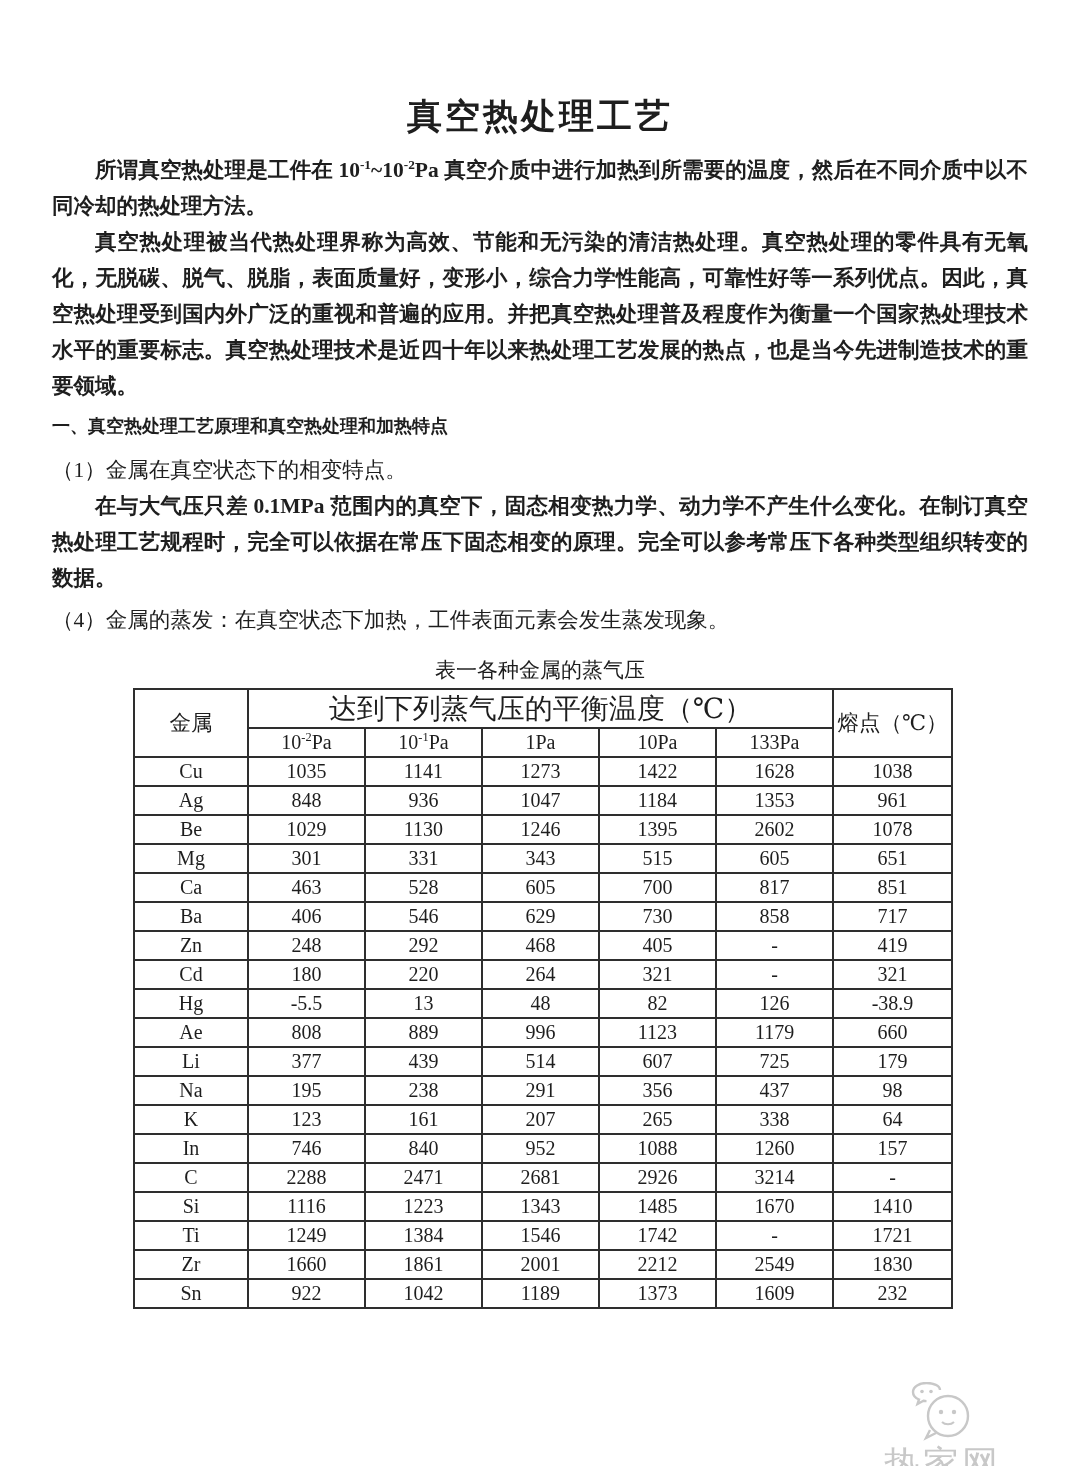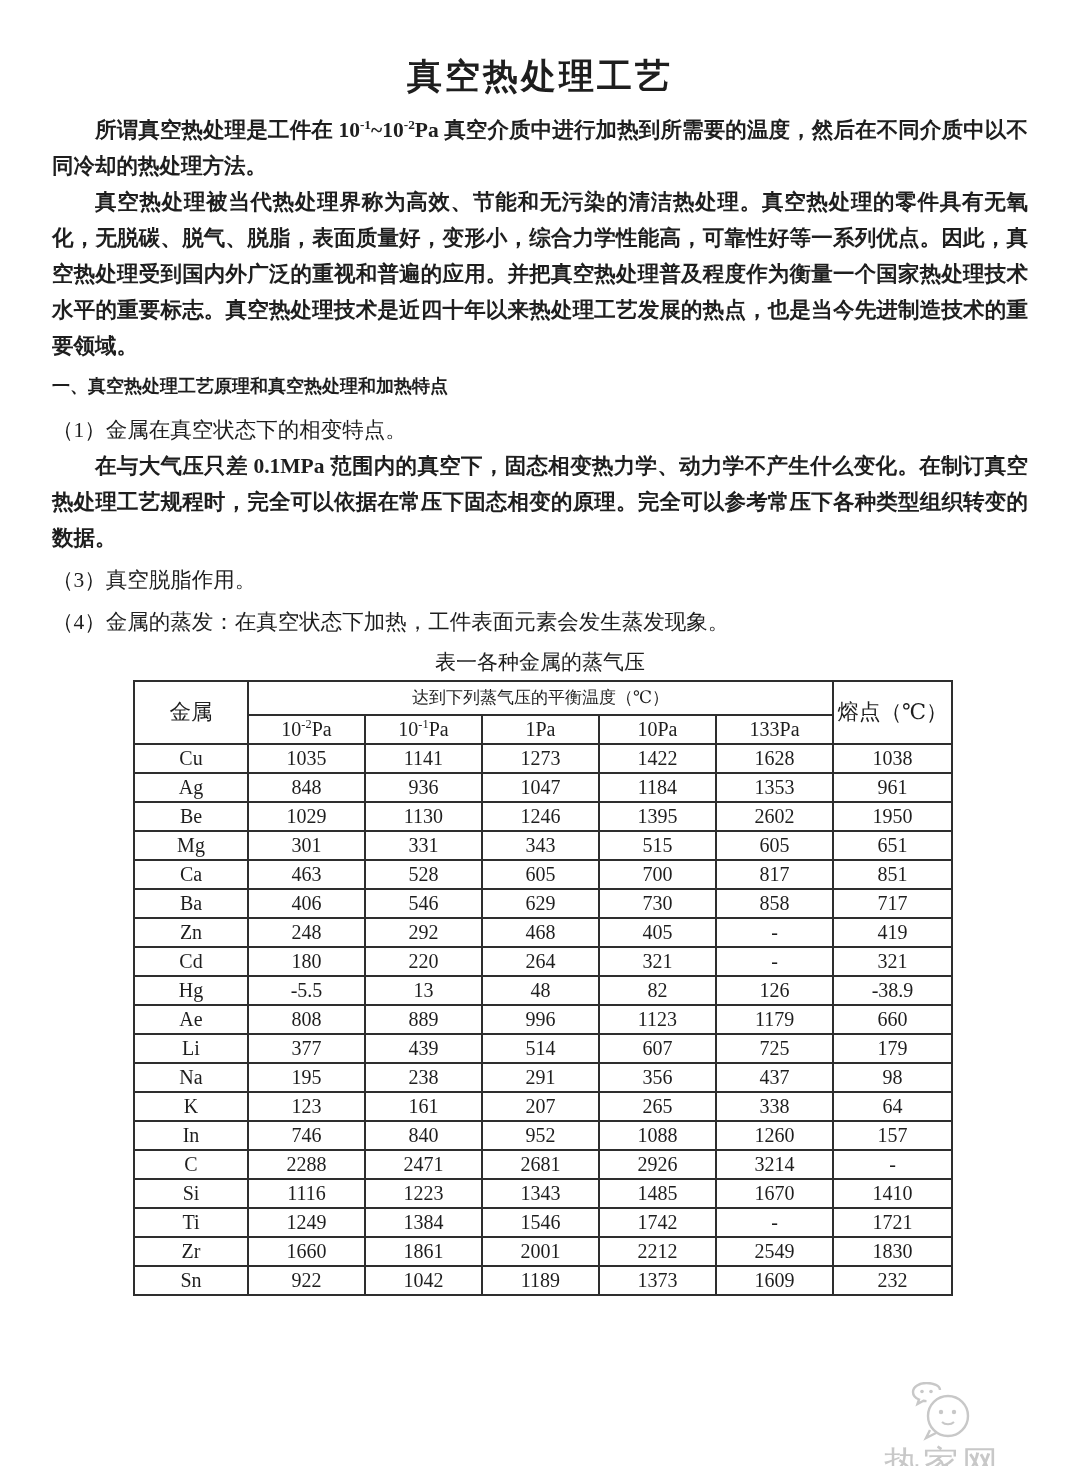"真空热处理工艺" .doc-title { padding-top: 54px -> 94px }
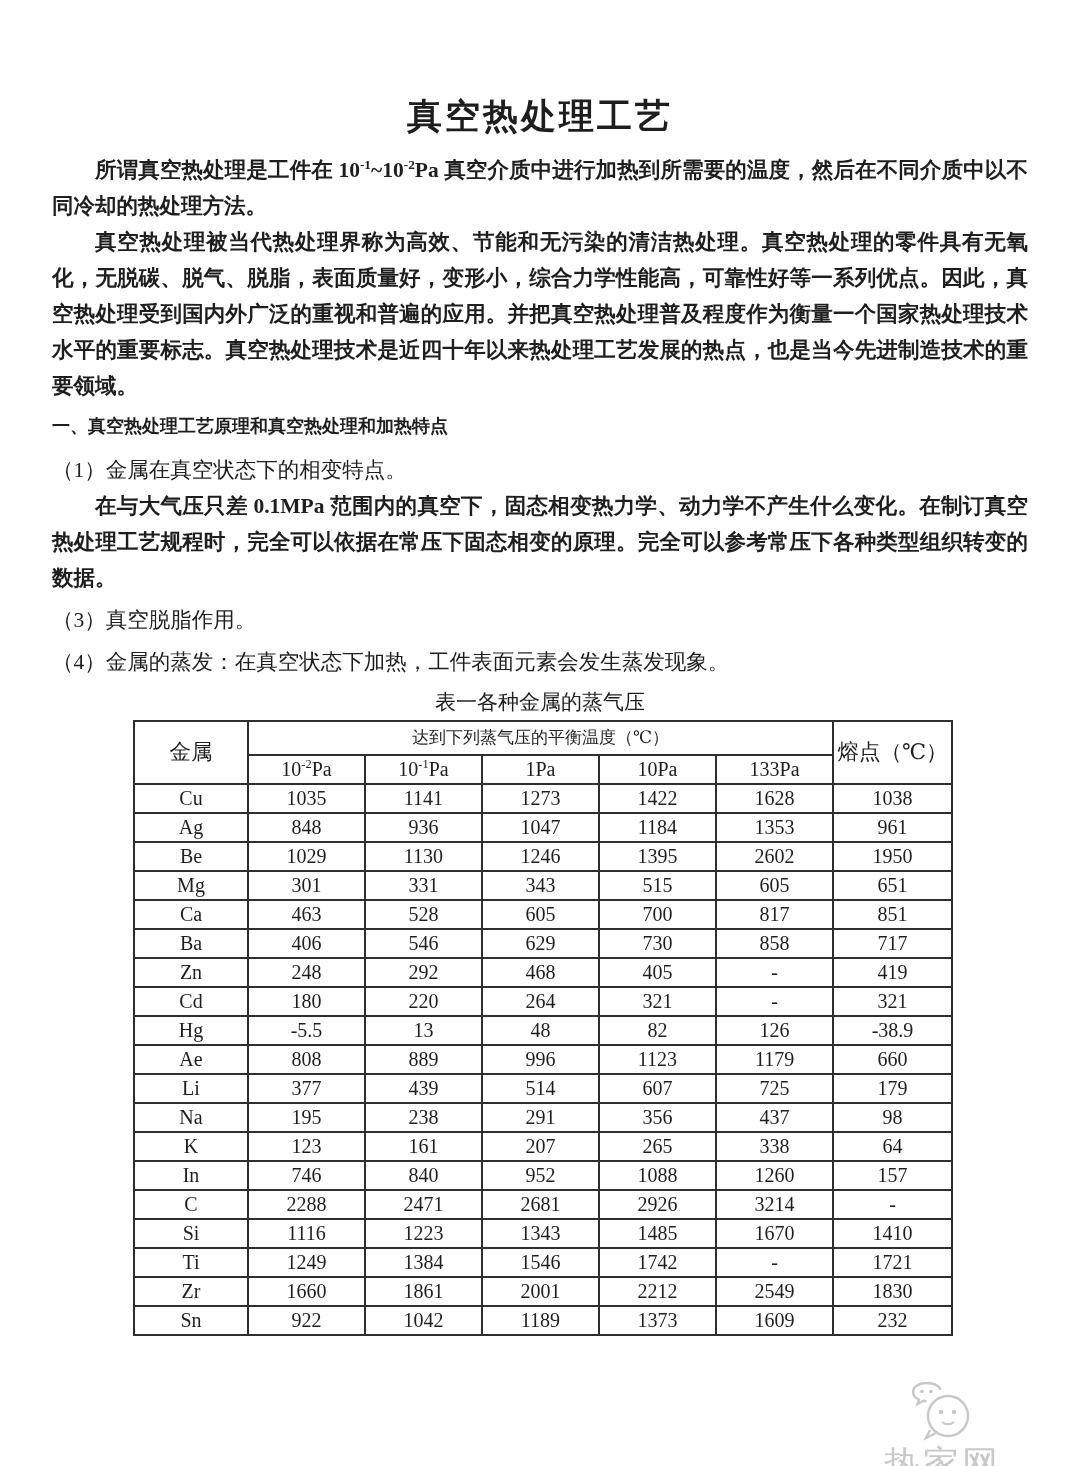"（3）真空脱脂作用。" p.list-item { html: <p>（3）真空脱脂作用。</p> -> none }
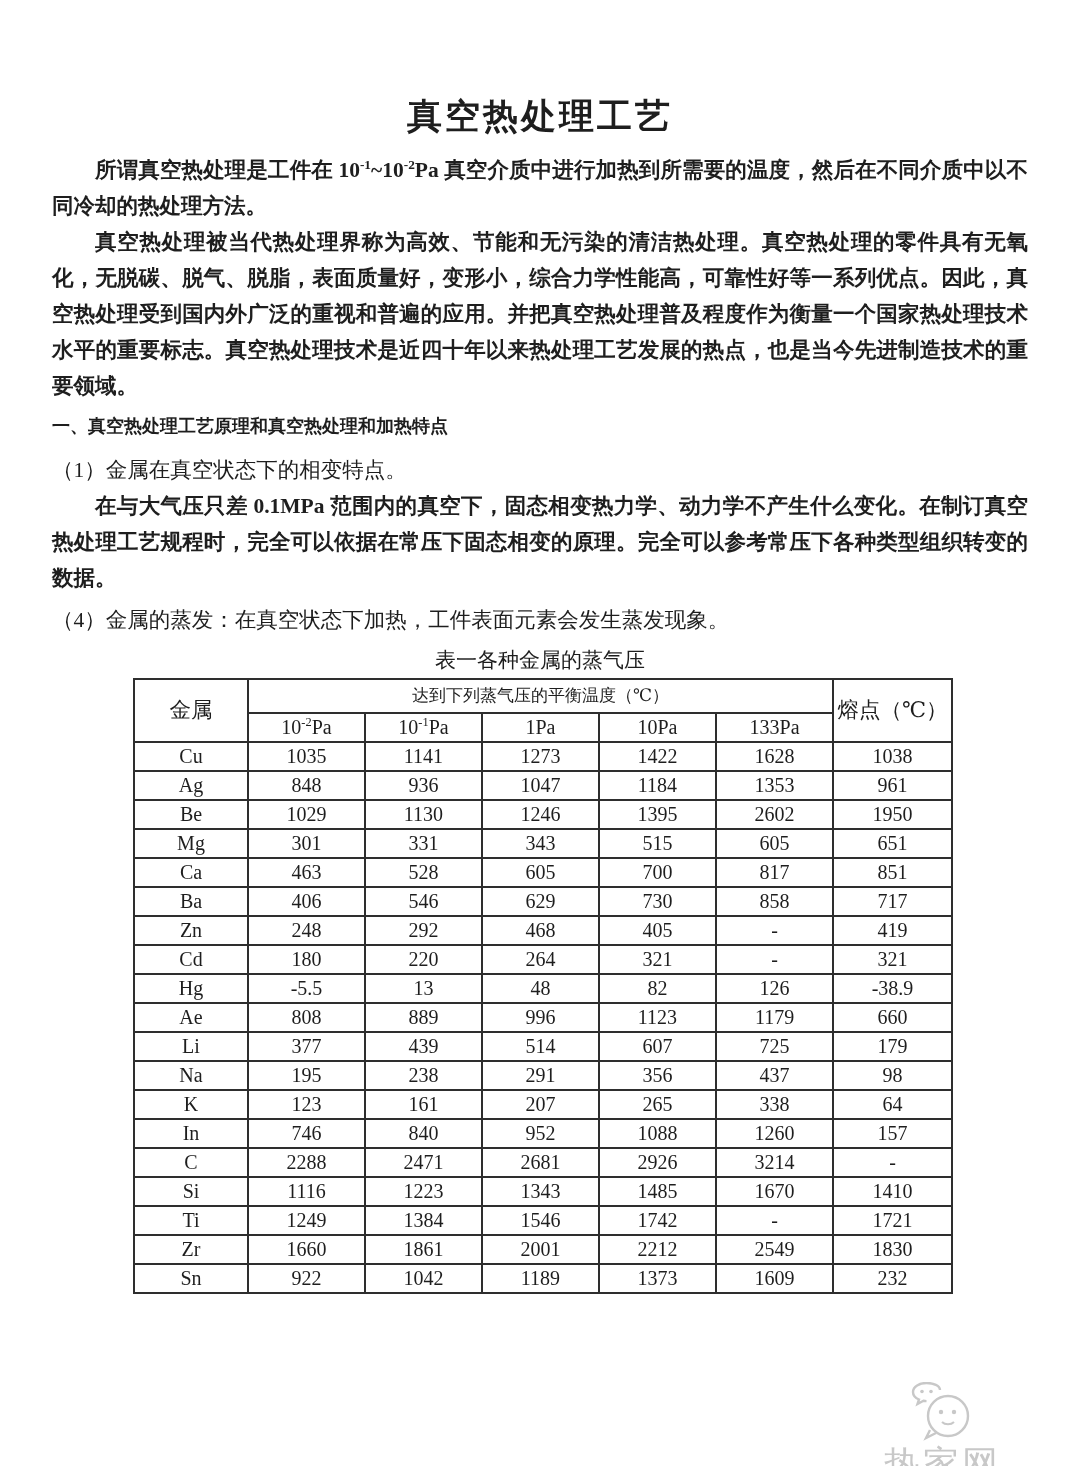"表一各种金属的蒸气压" .table-caption { margin-top: 8px -> 18px }
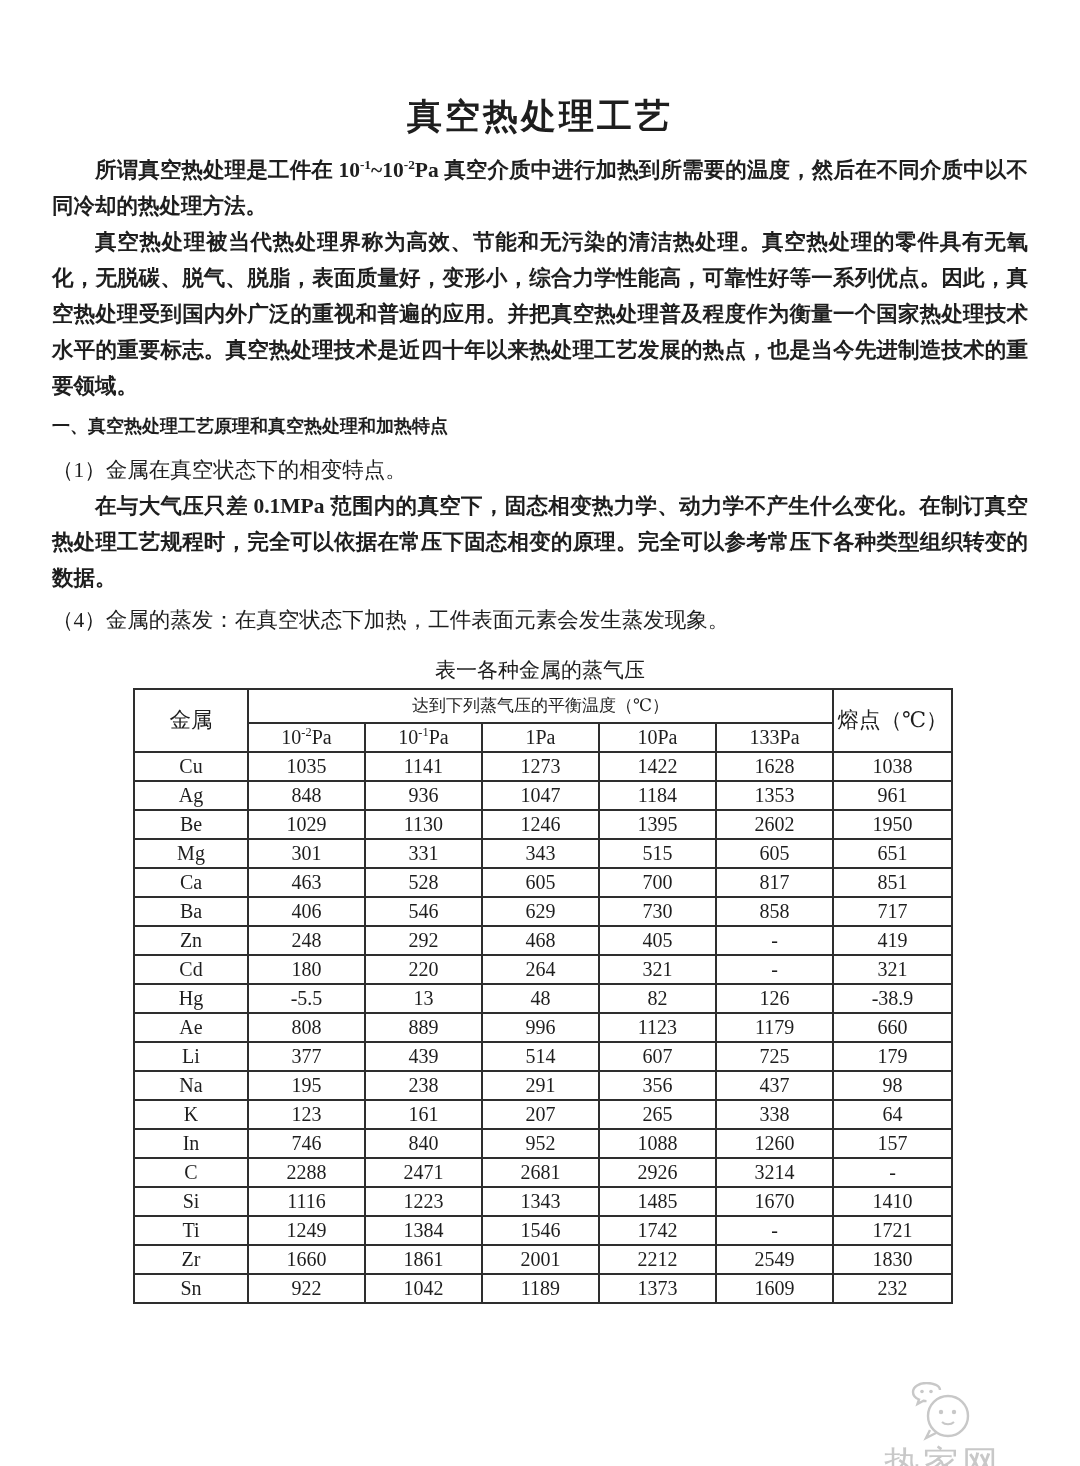"达到下列蒸气压的平衡温度（℃）" table.vapor th.group-header { font-size: 17px -> 28px }
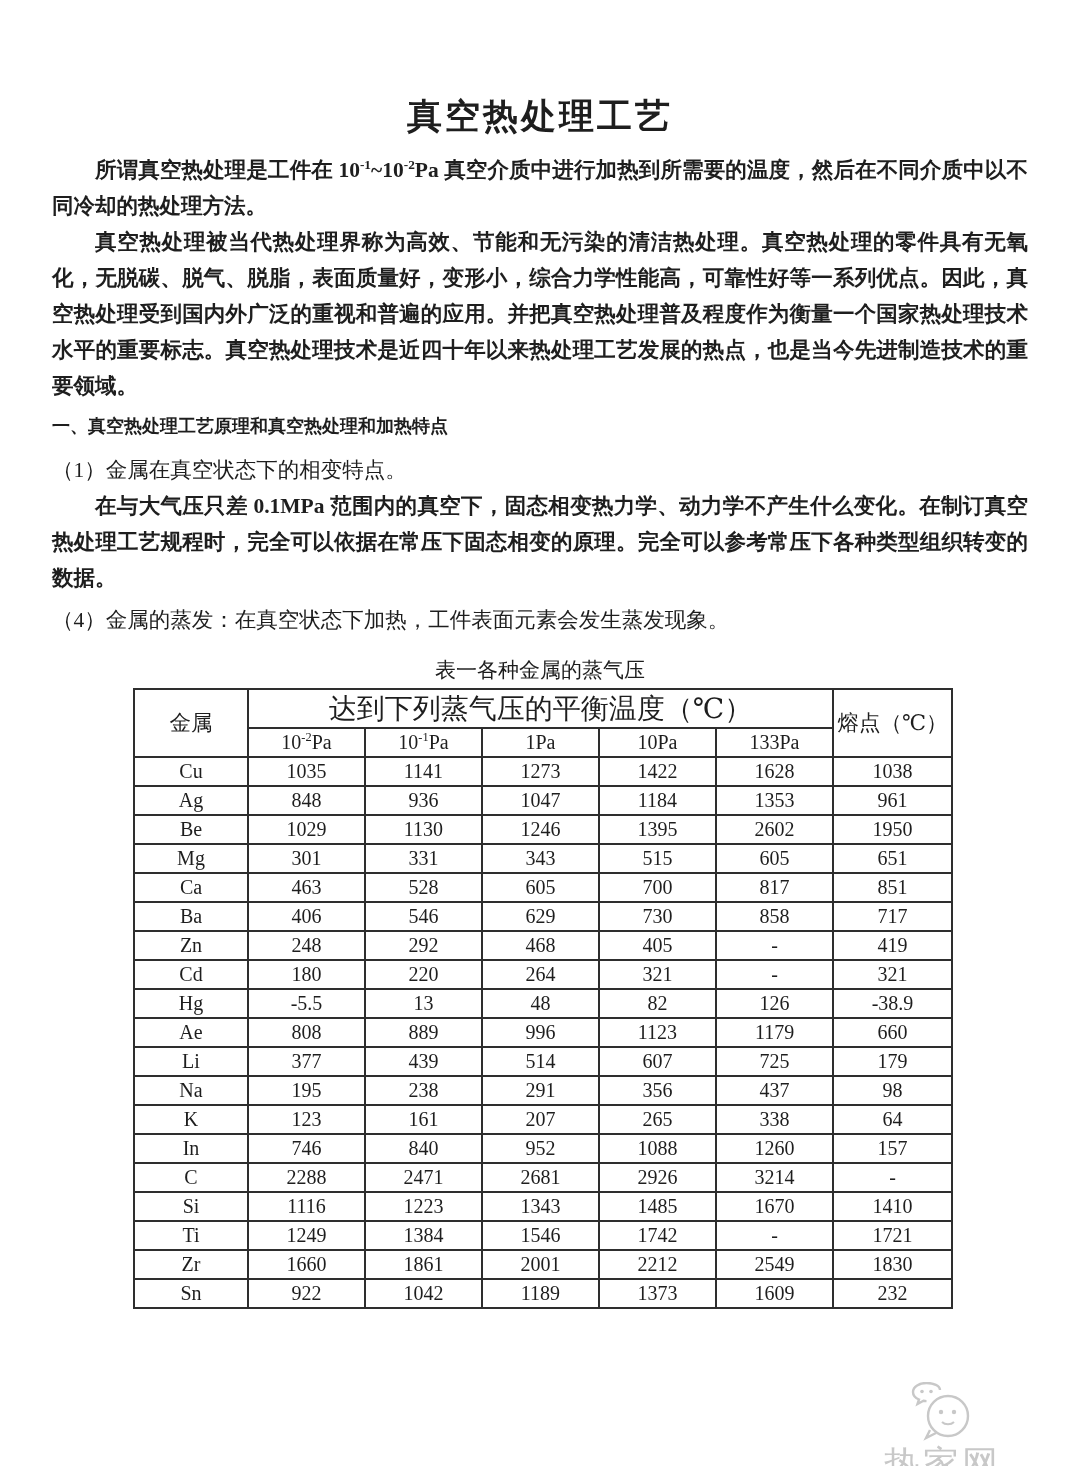"1950" td { text: 1950 -> 1078 }
